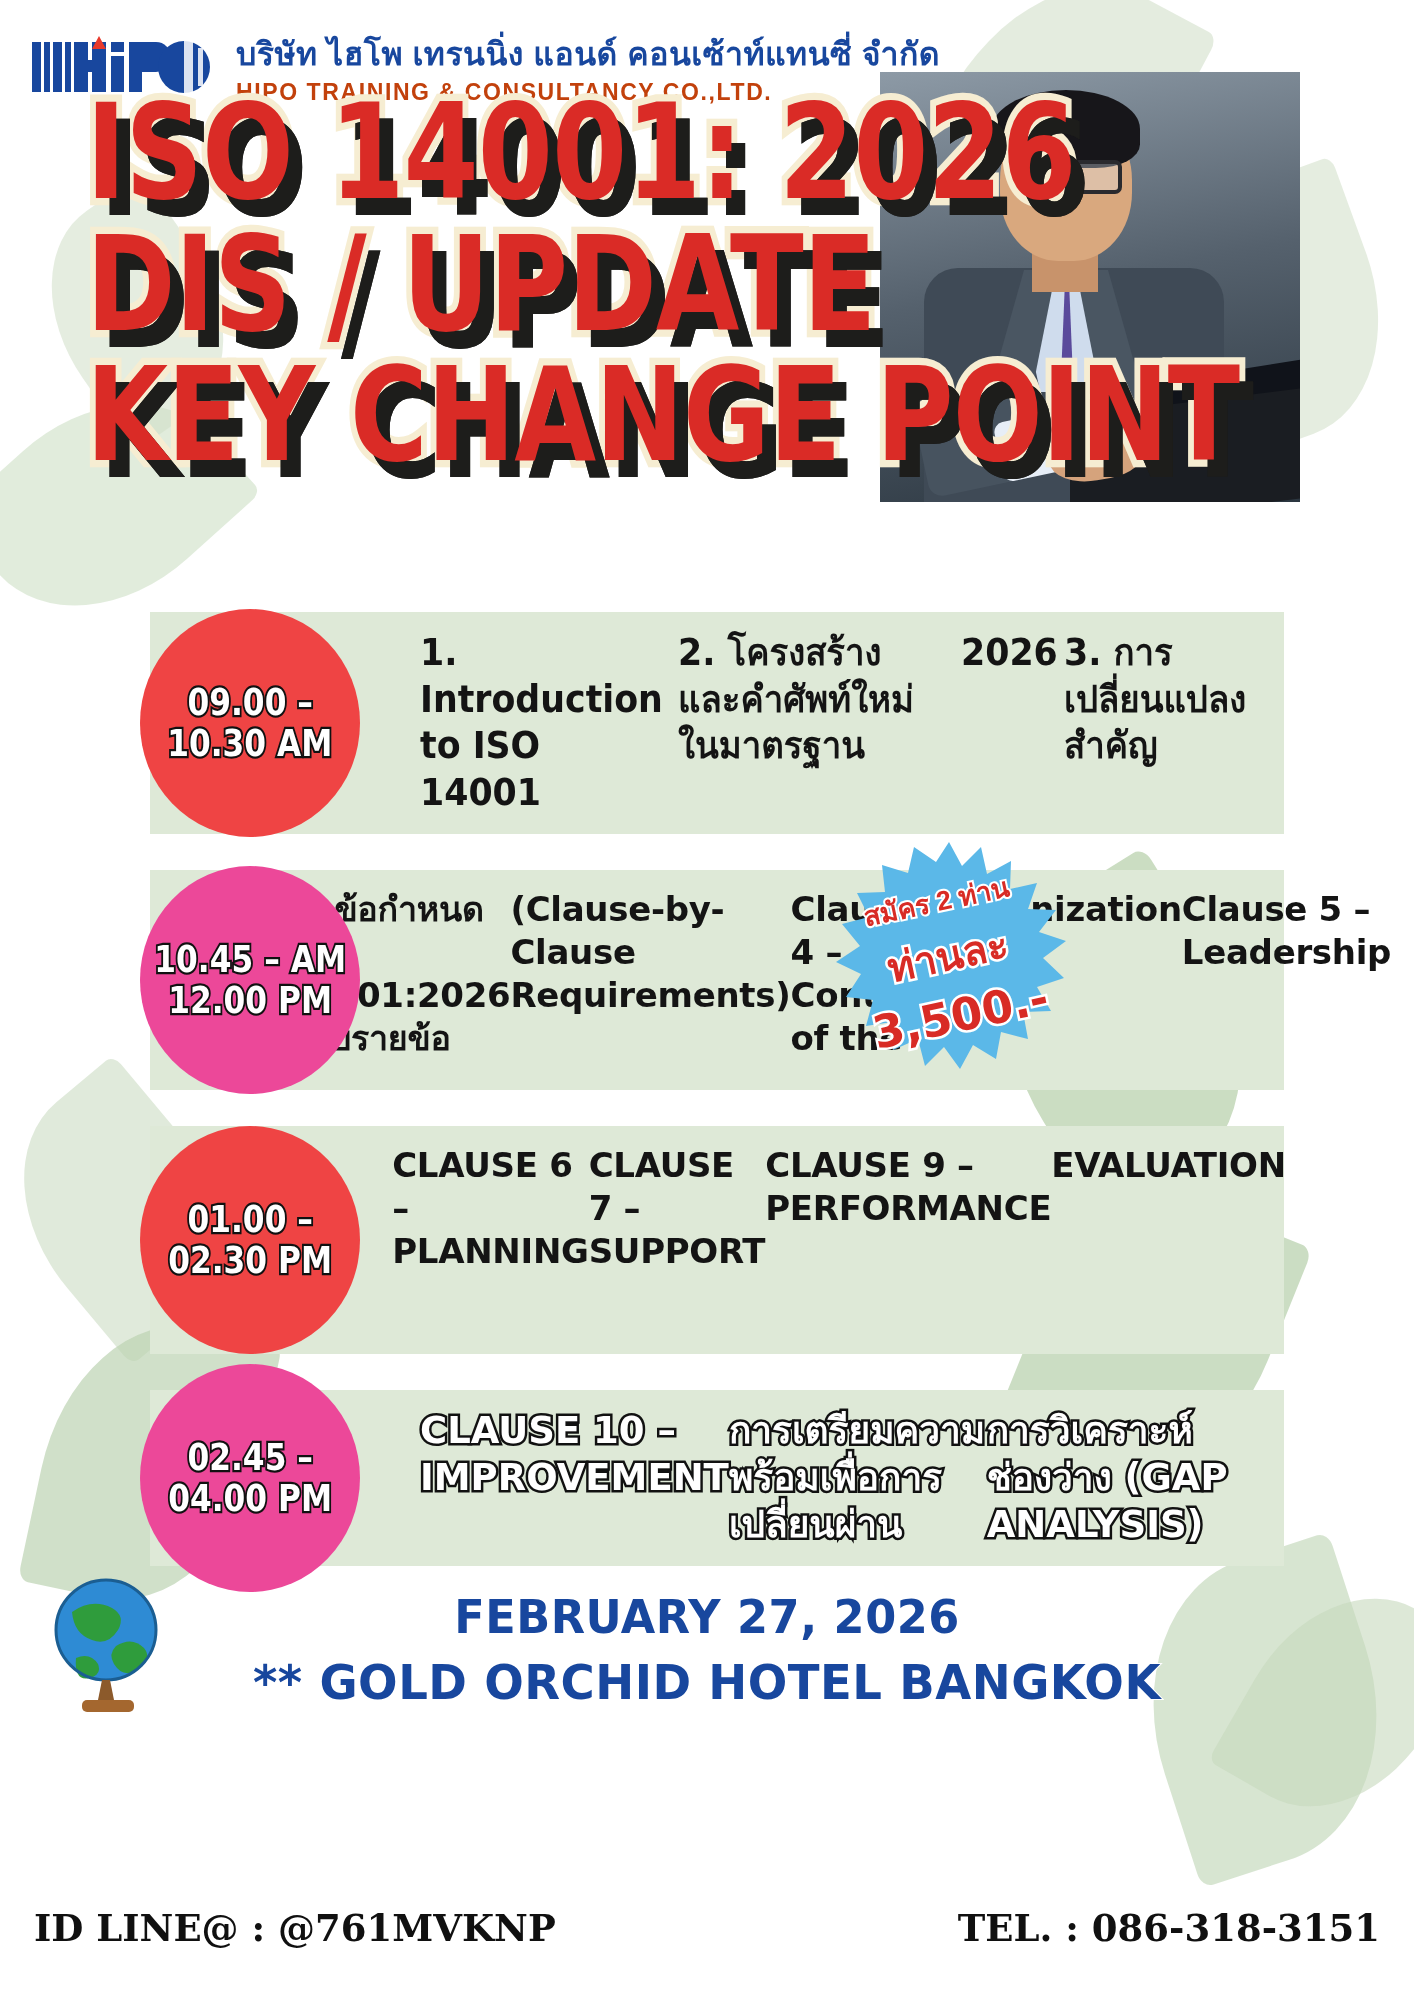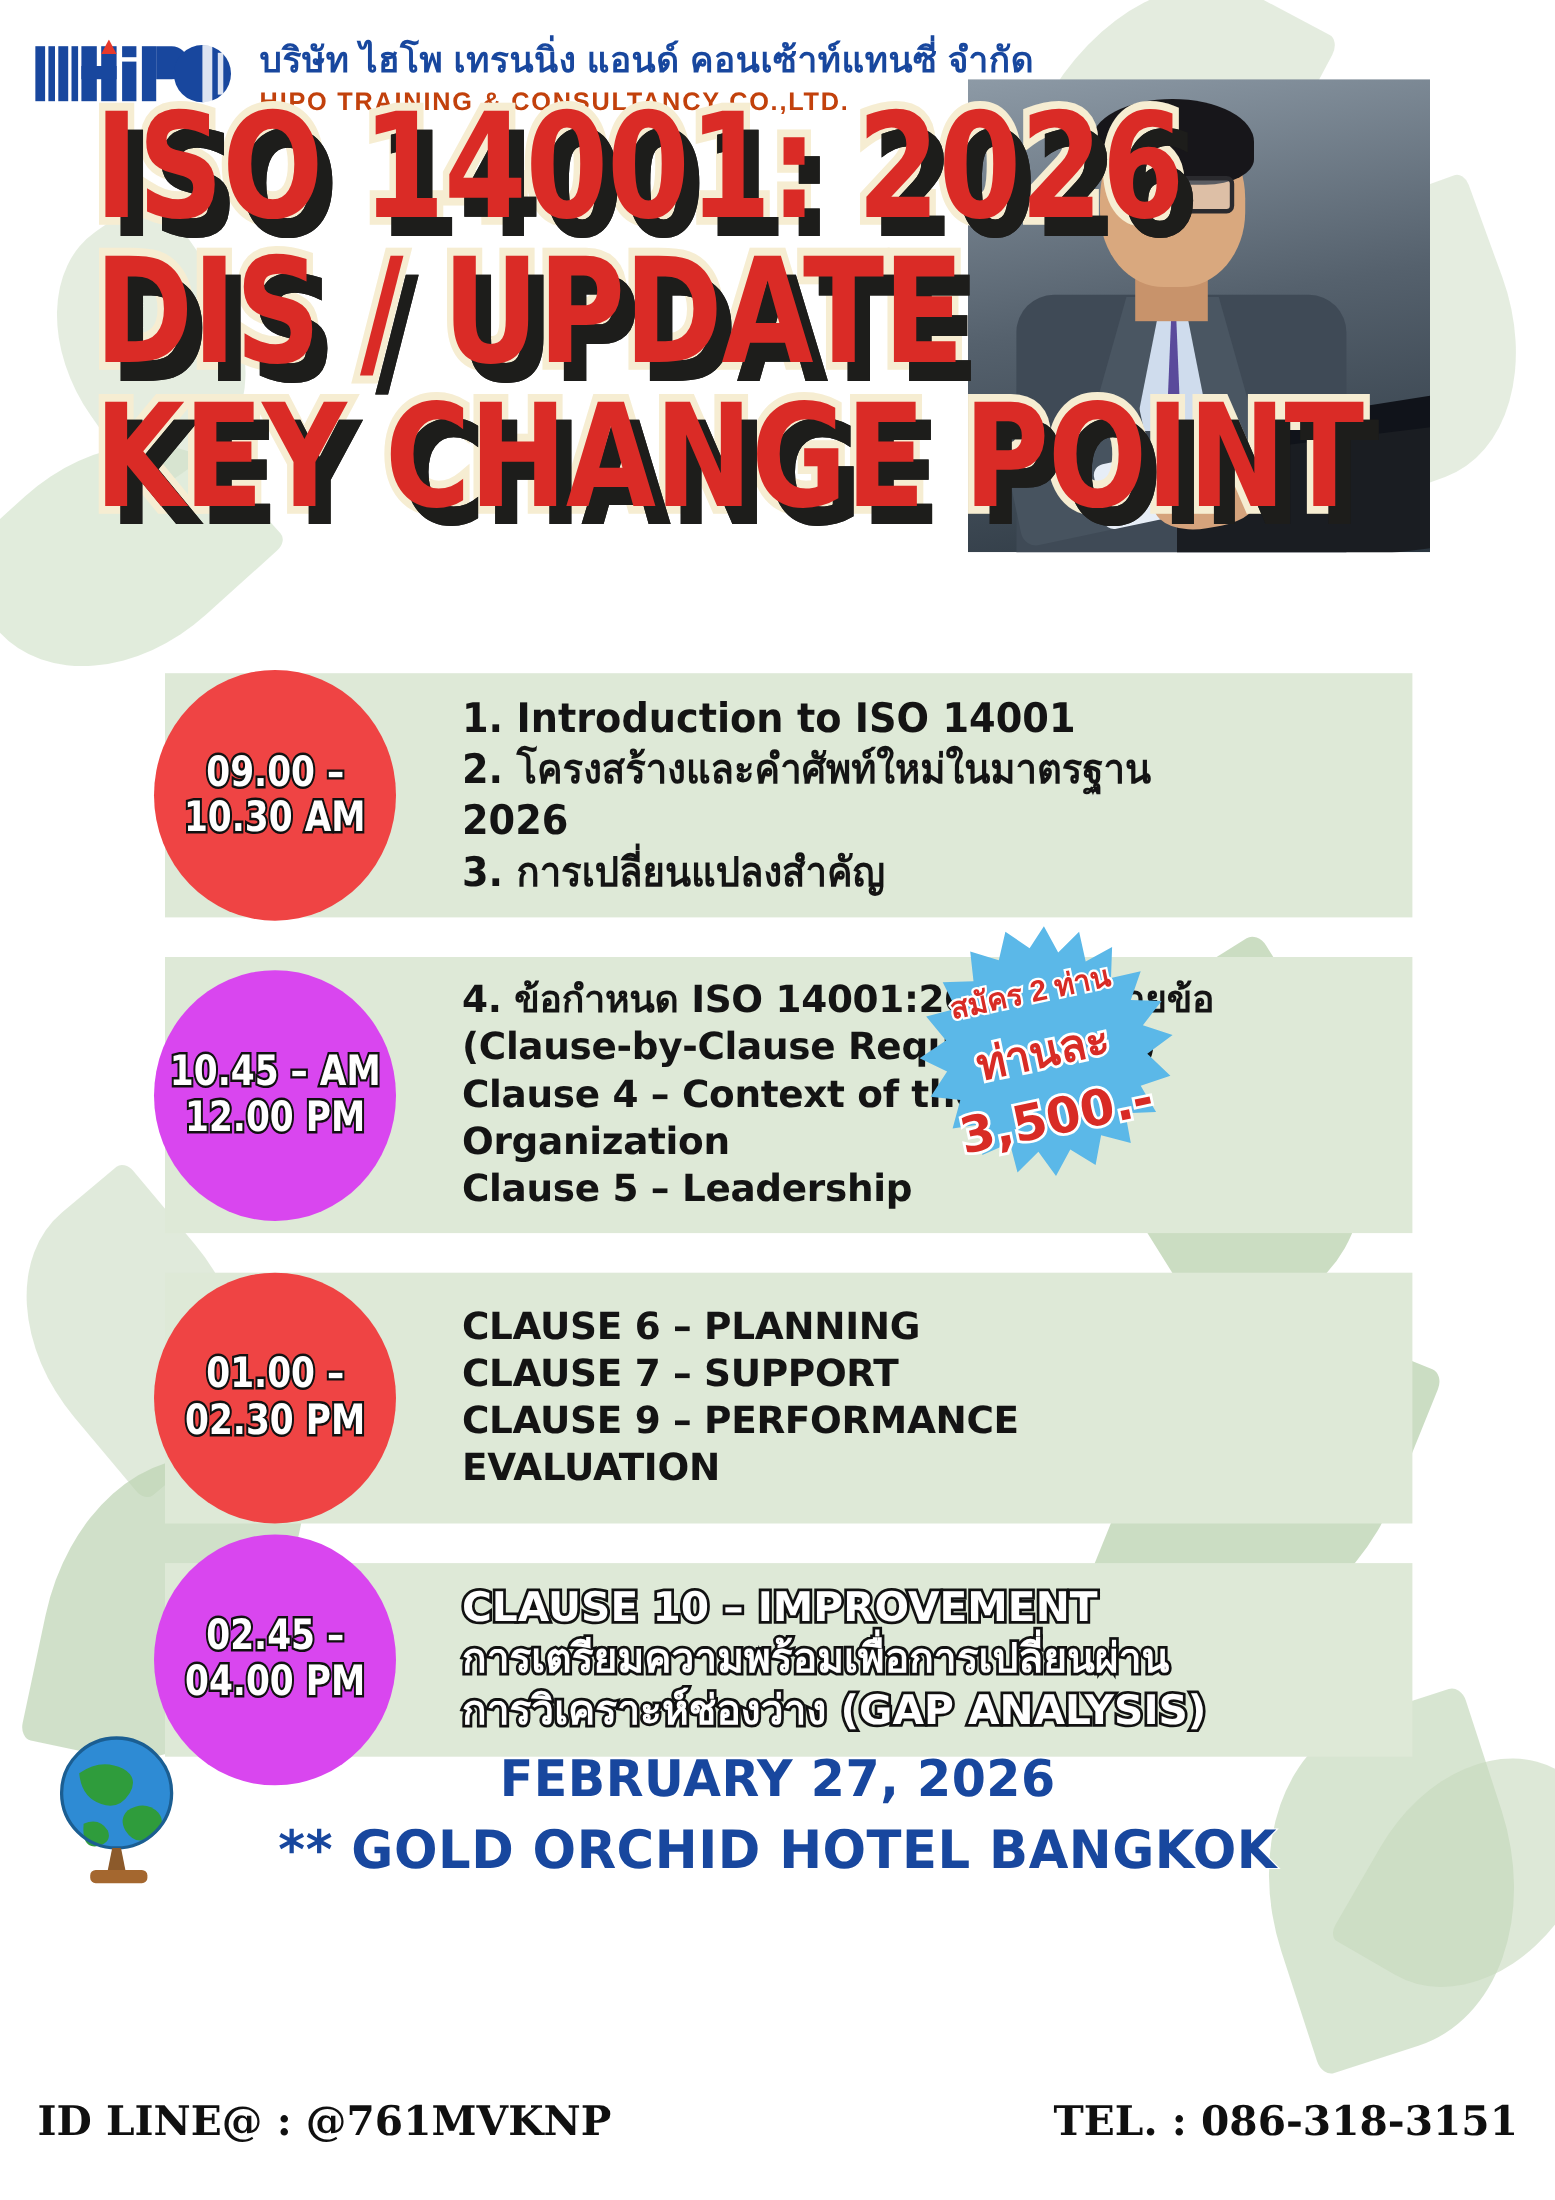"1. Introduction to ISO 14001" .panel { flex-direction: column -> row }
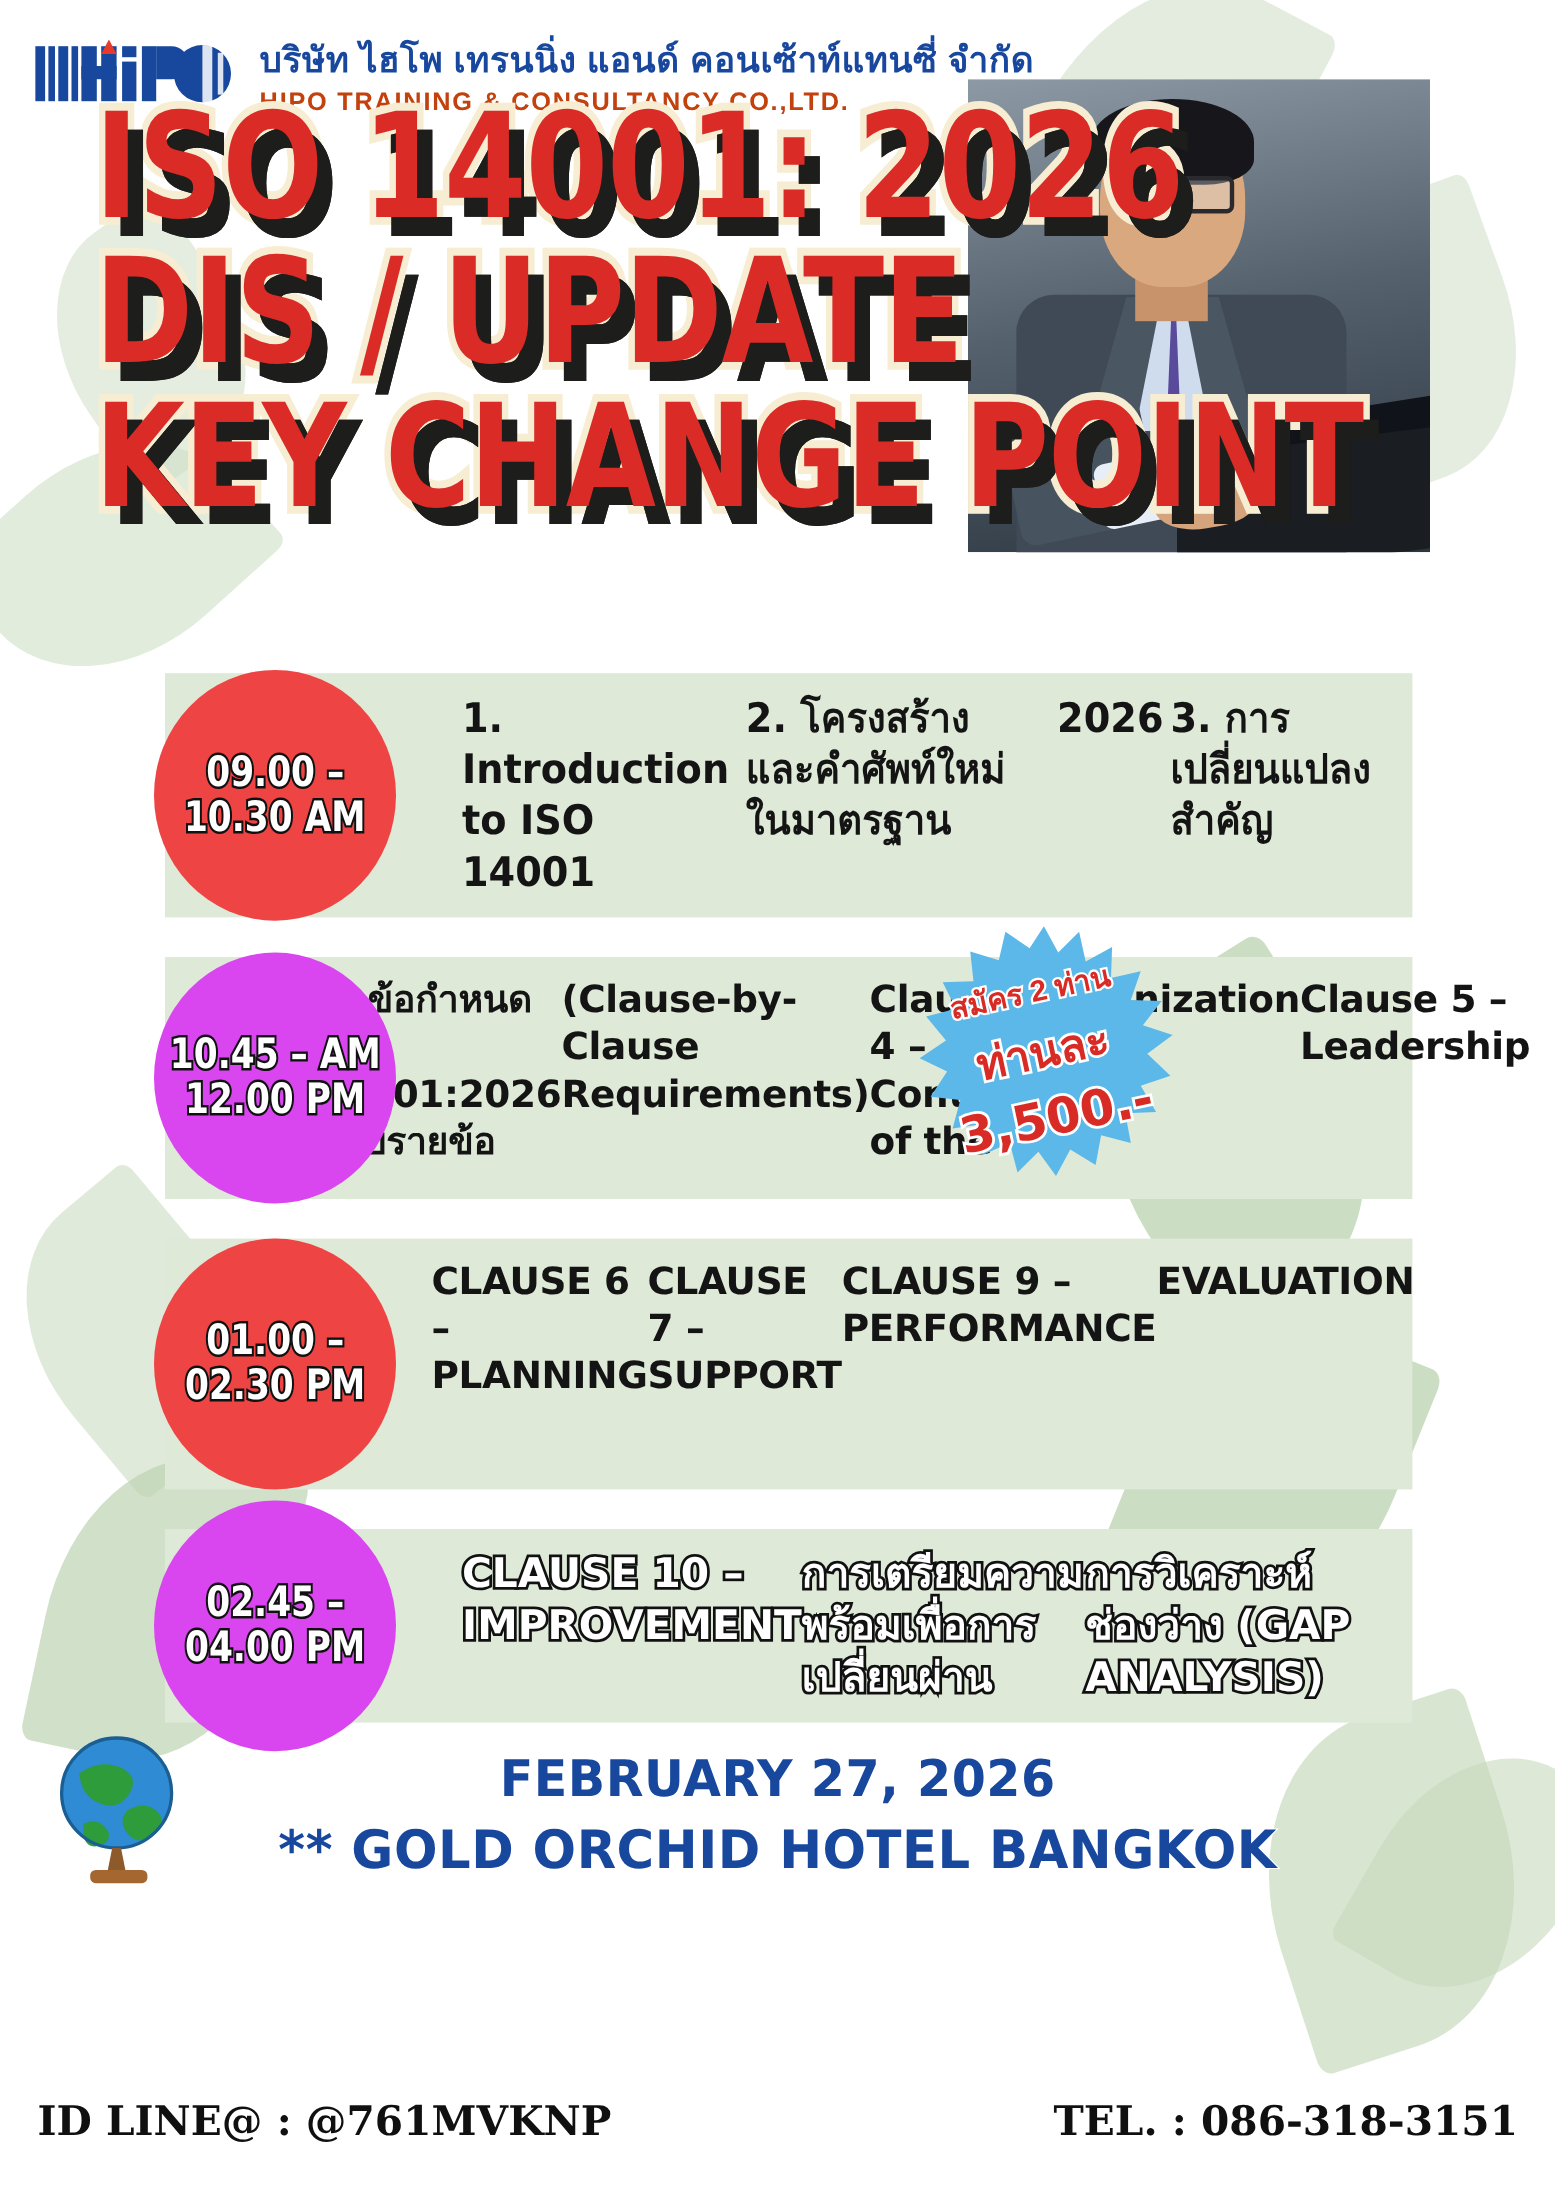"10.45 – AM" .bubble.red { background: #d946ef -> #ec4899 }
